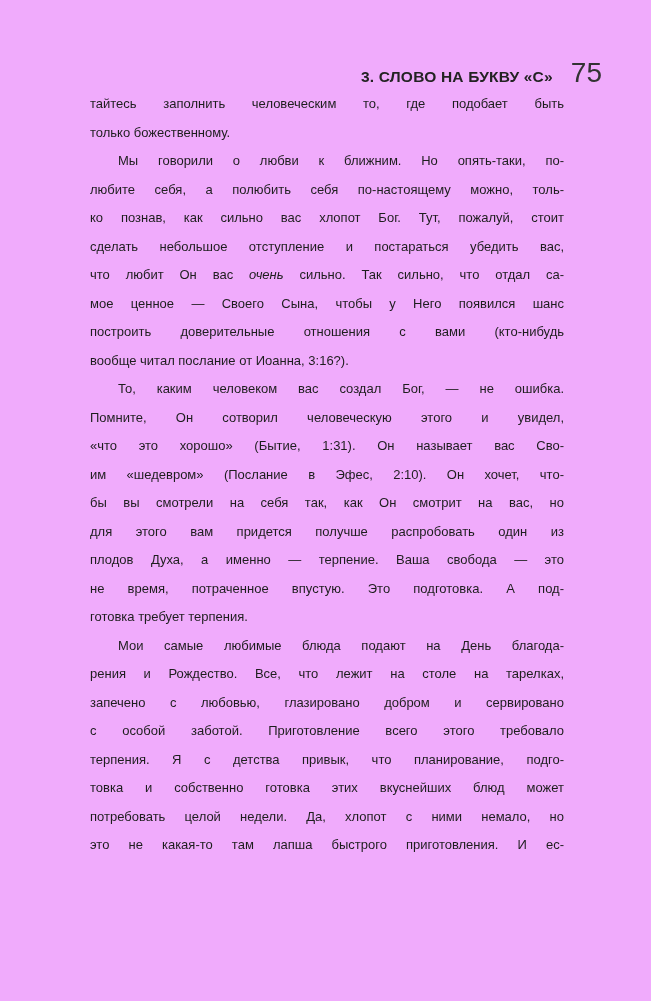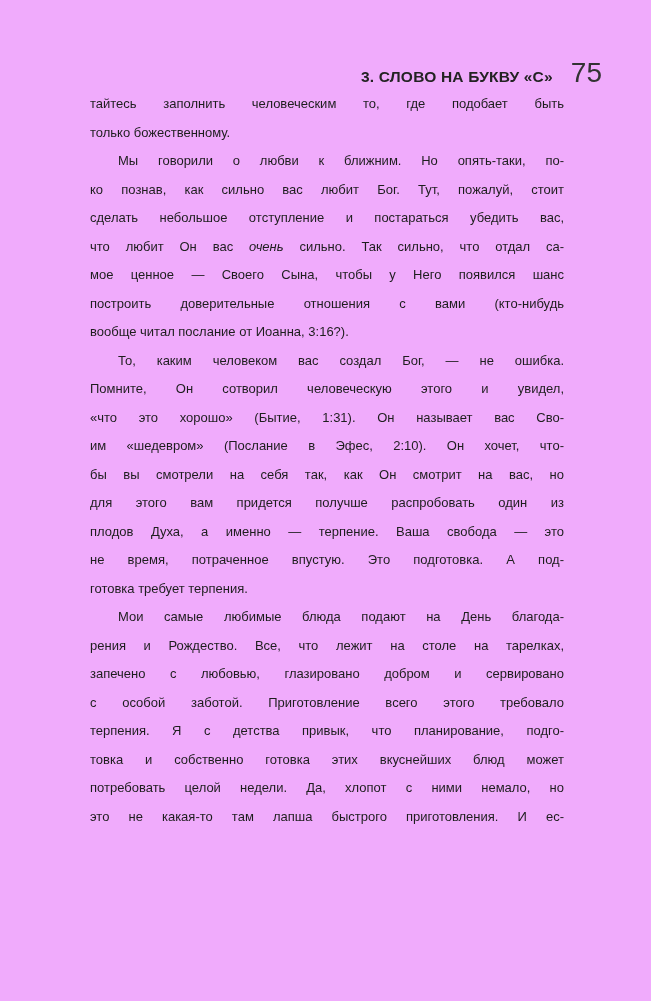"любите себя, а полюбить себя" div.line { html: none -> <div>любите себя, а полюбить себя по-настоящему можно, толь-</div> }
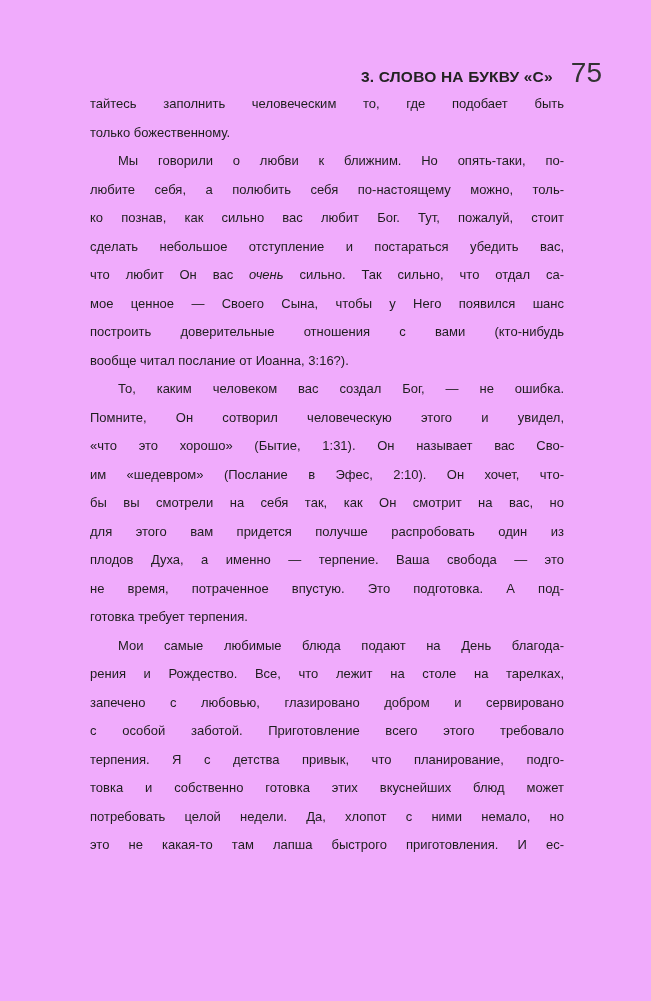"ко познав, как сильно вас" div.line { text: любит -> хлопот }
